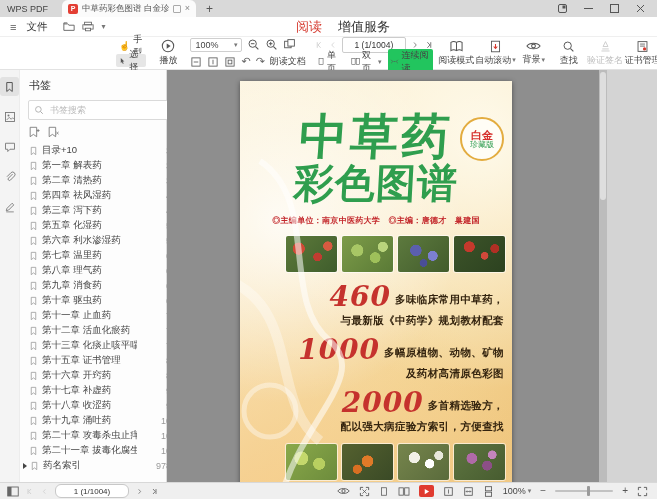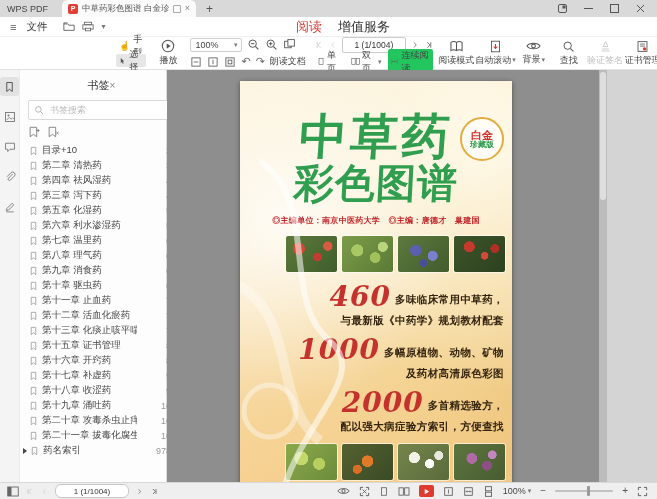"书签" .panel-head { justify-content: center -> space-between }
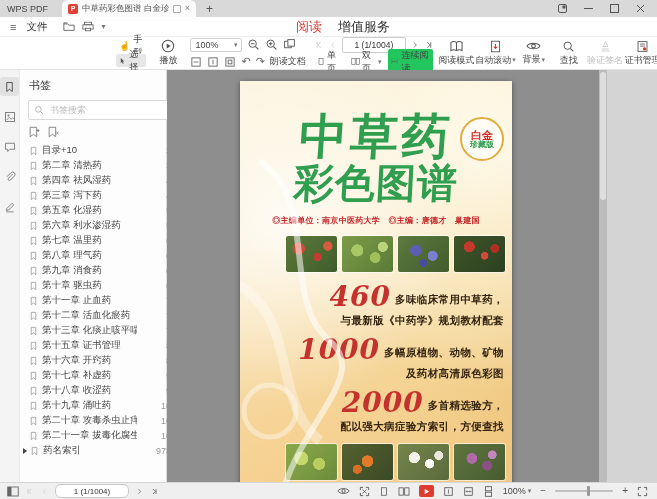"珍藏版" .badge-l2 { font-weight: bold -> normal }
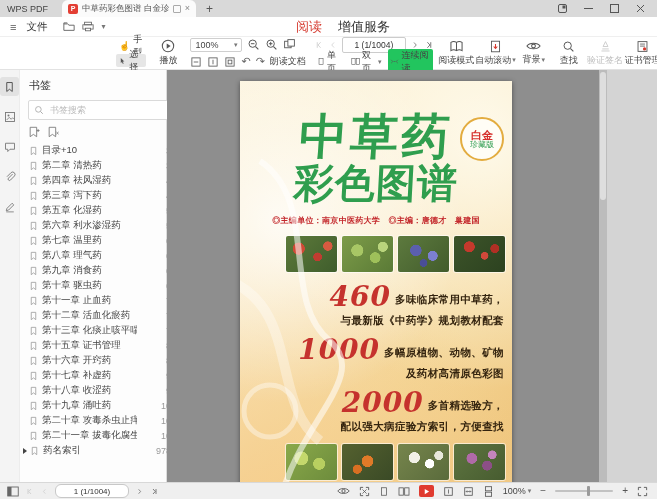"第一章 解表药" div.bm-row { html: none -> <div> <svg> <path></path> </svg> <span>第一章 解表药</span> <span>3</span> </div> }
